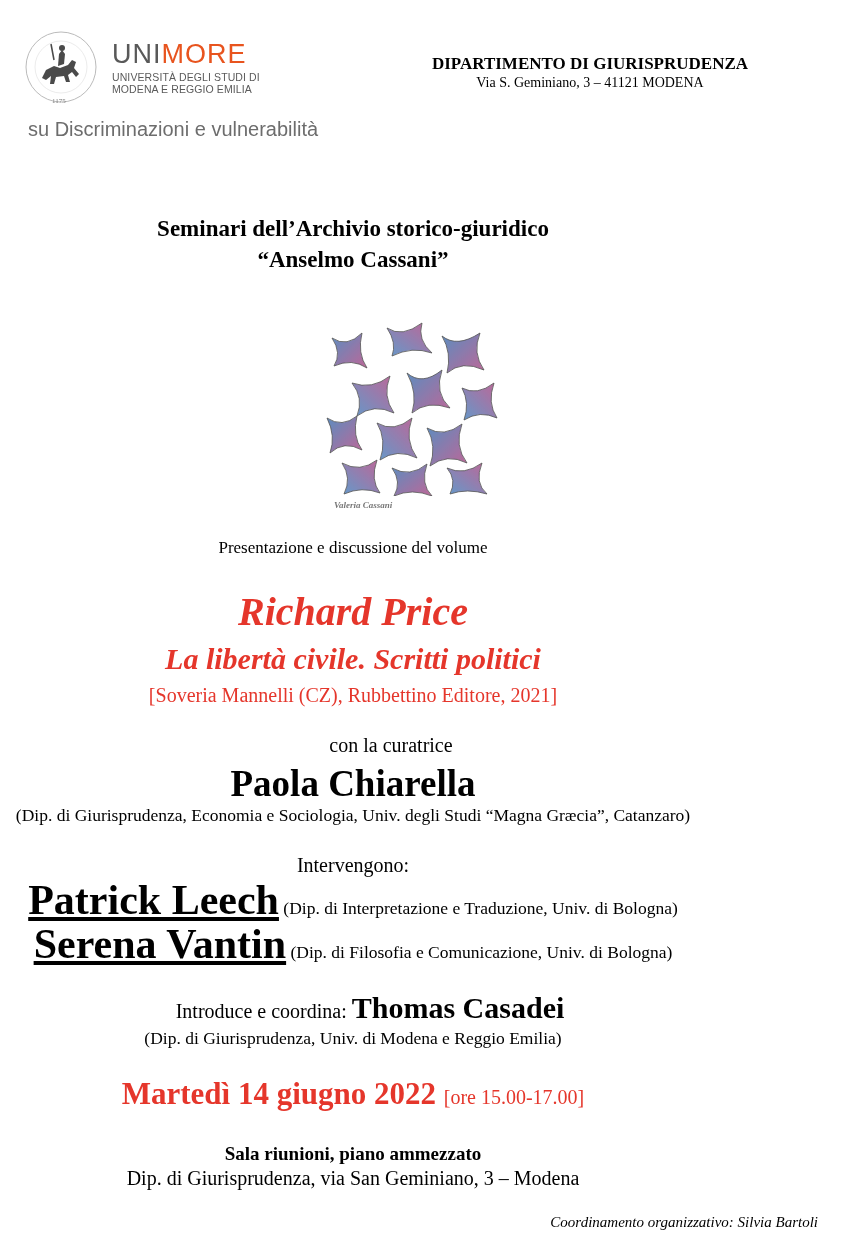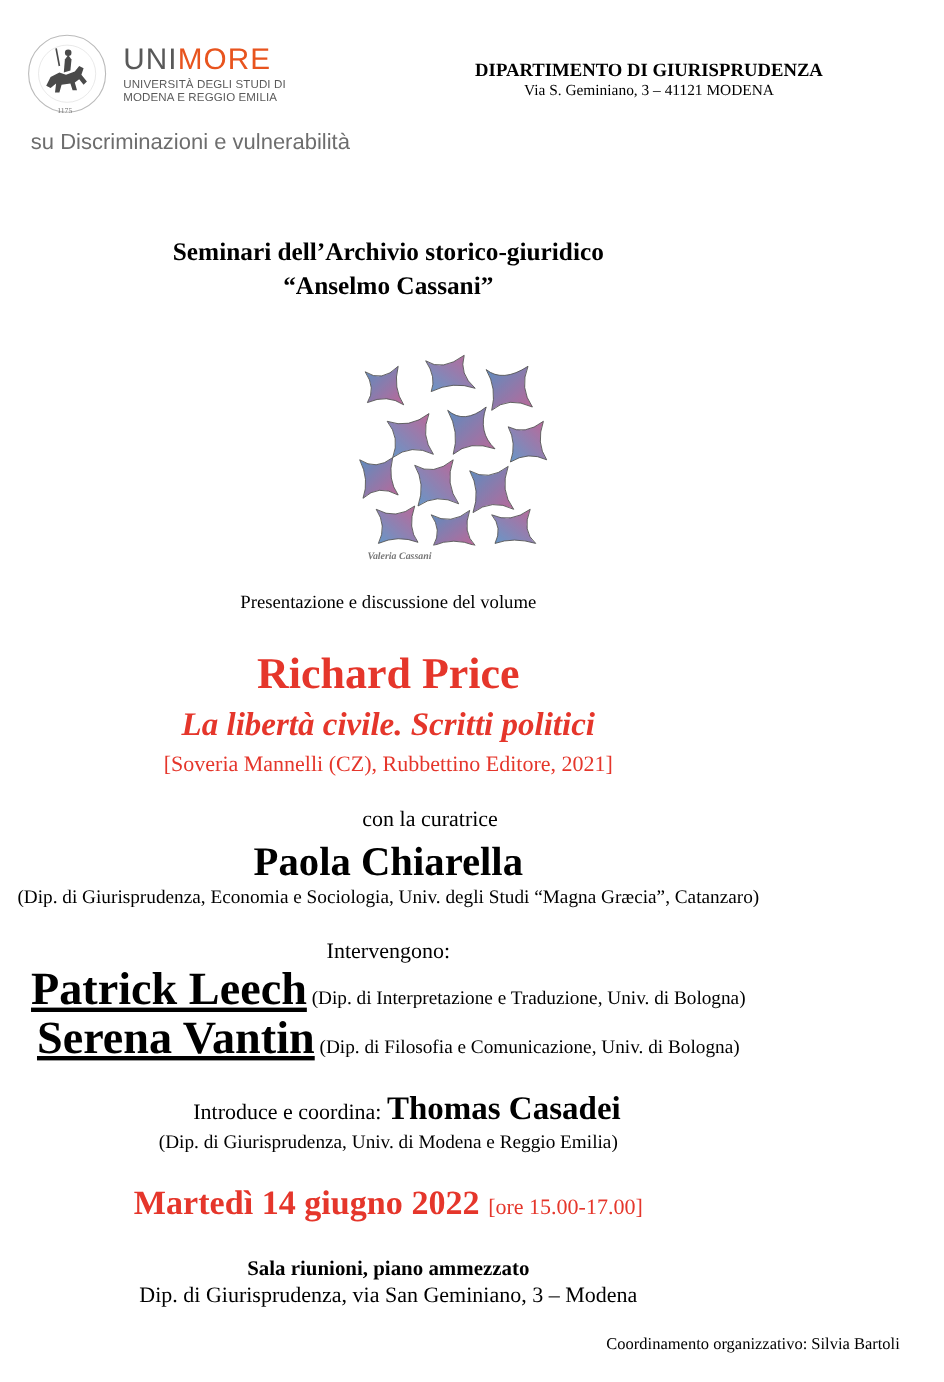"Richard Price" .book-author { font-style: none -> italic }
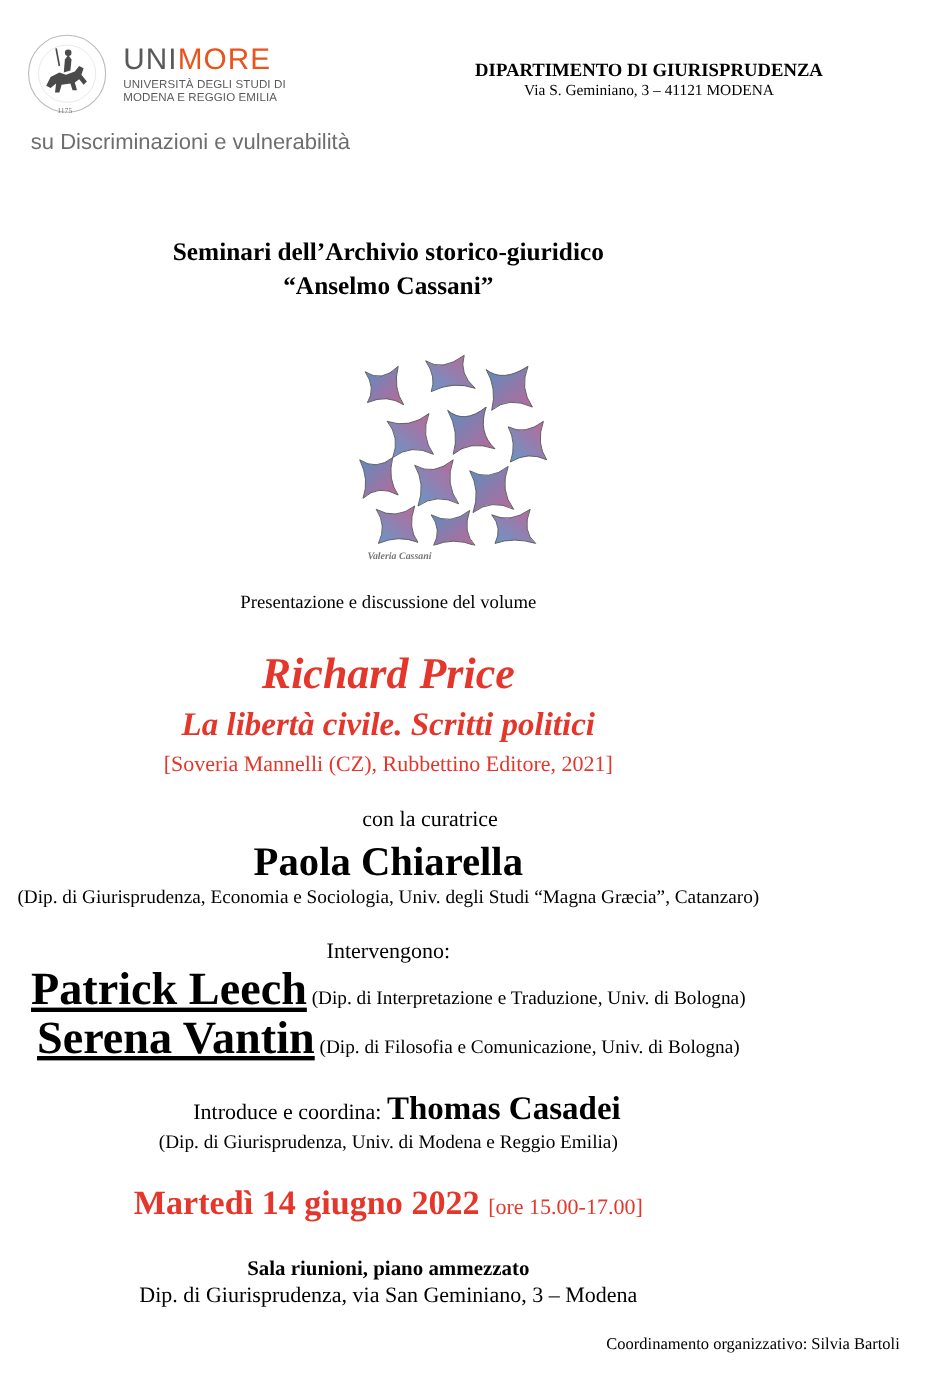"Coordinamento organizzativo: Silvia" .organizer { font-style: none -> italic }
